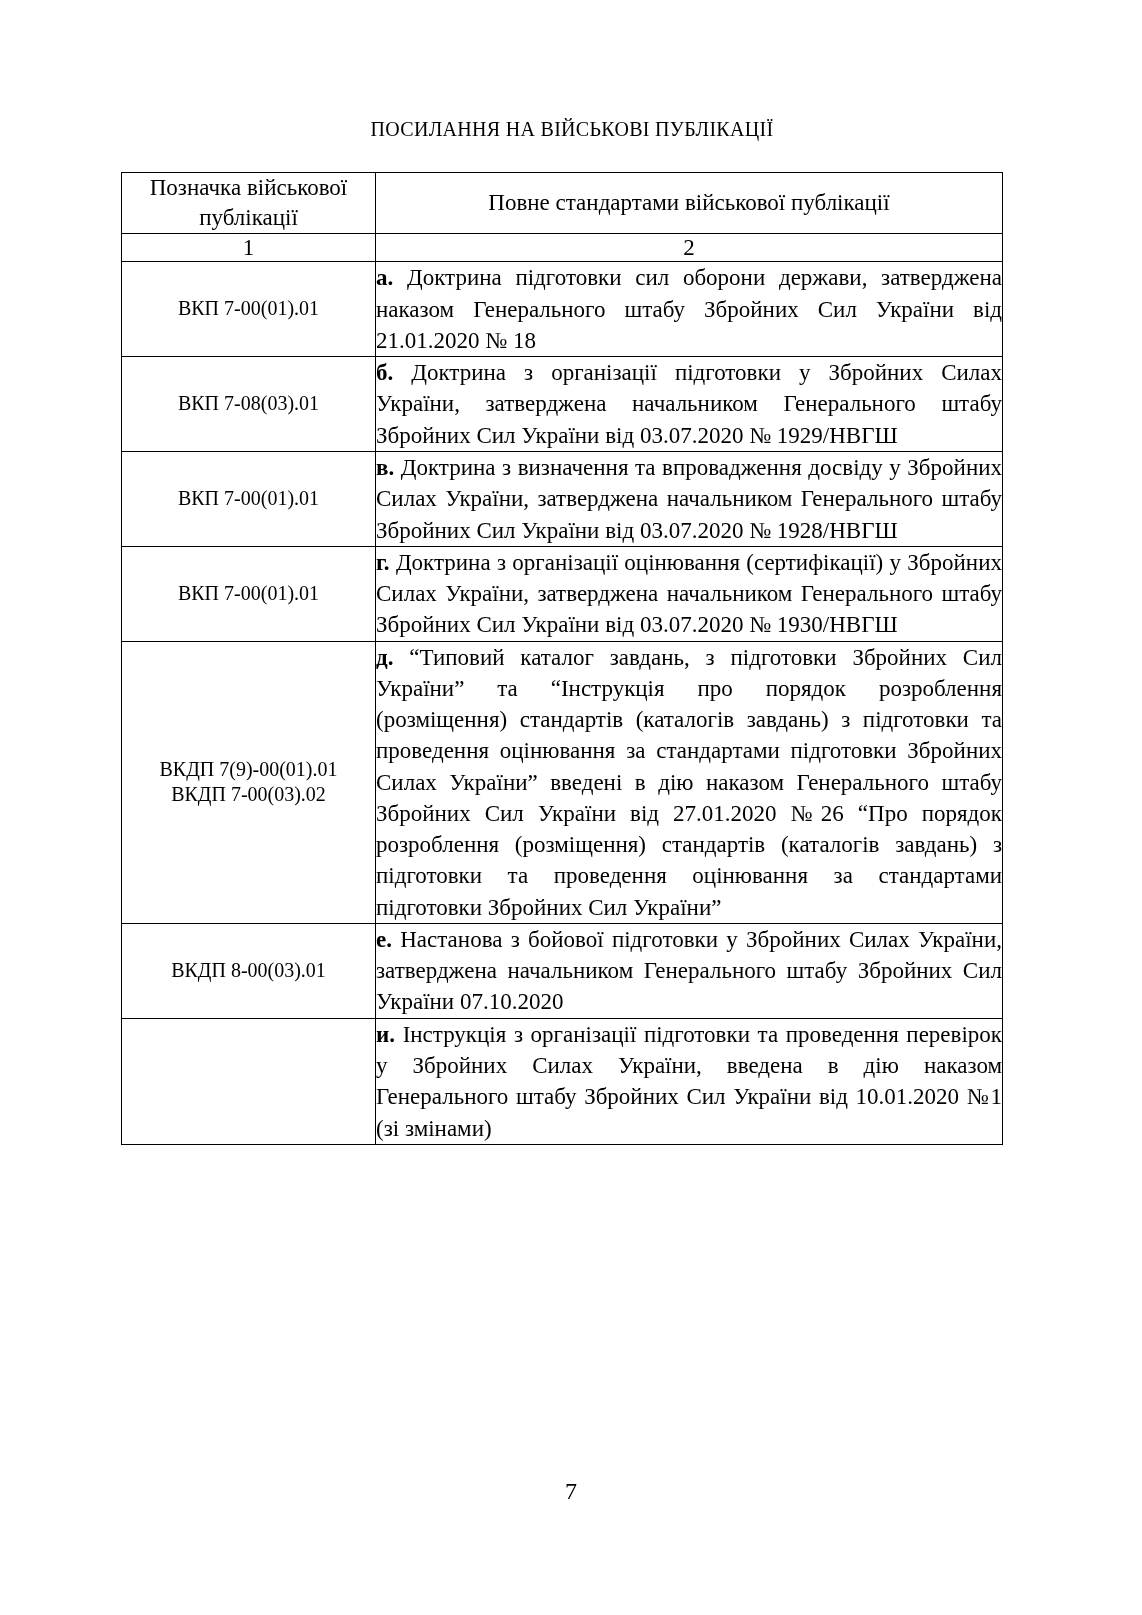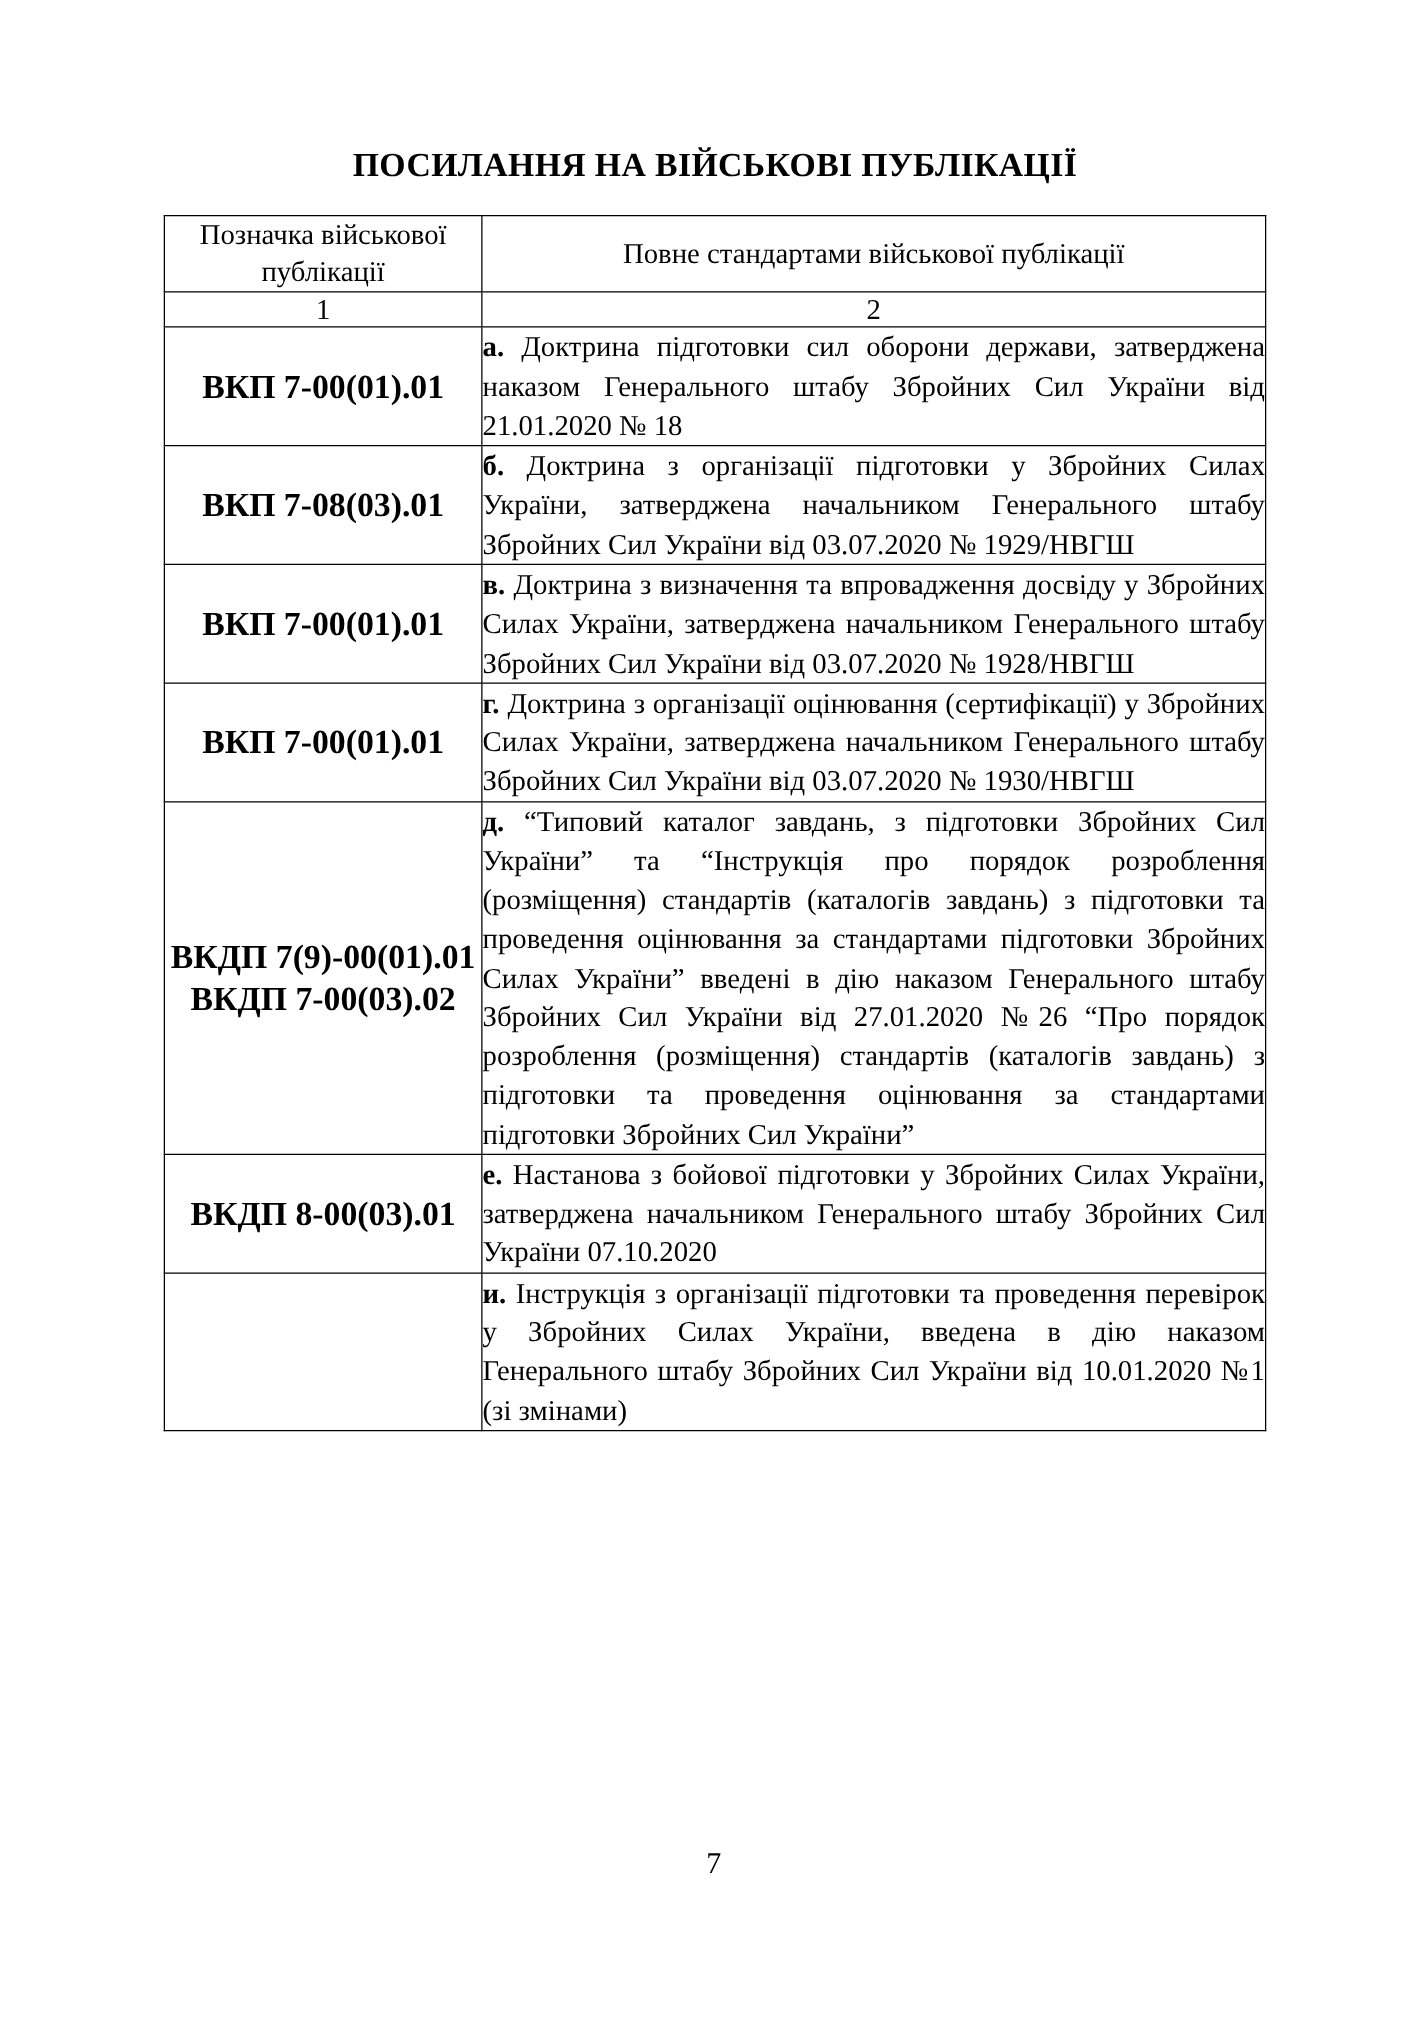"ПОСИЛАННЯ НА ВІЙСЬКОВІ ПУБЛІКАЦІЇ" .doc-title { font-size: 27px -> 20px; font-weight: bold -> normal }
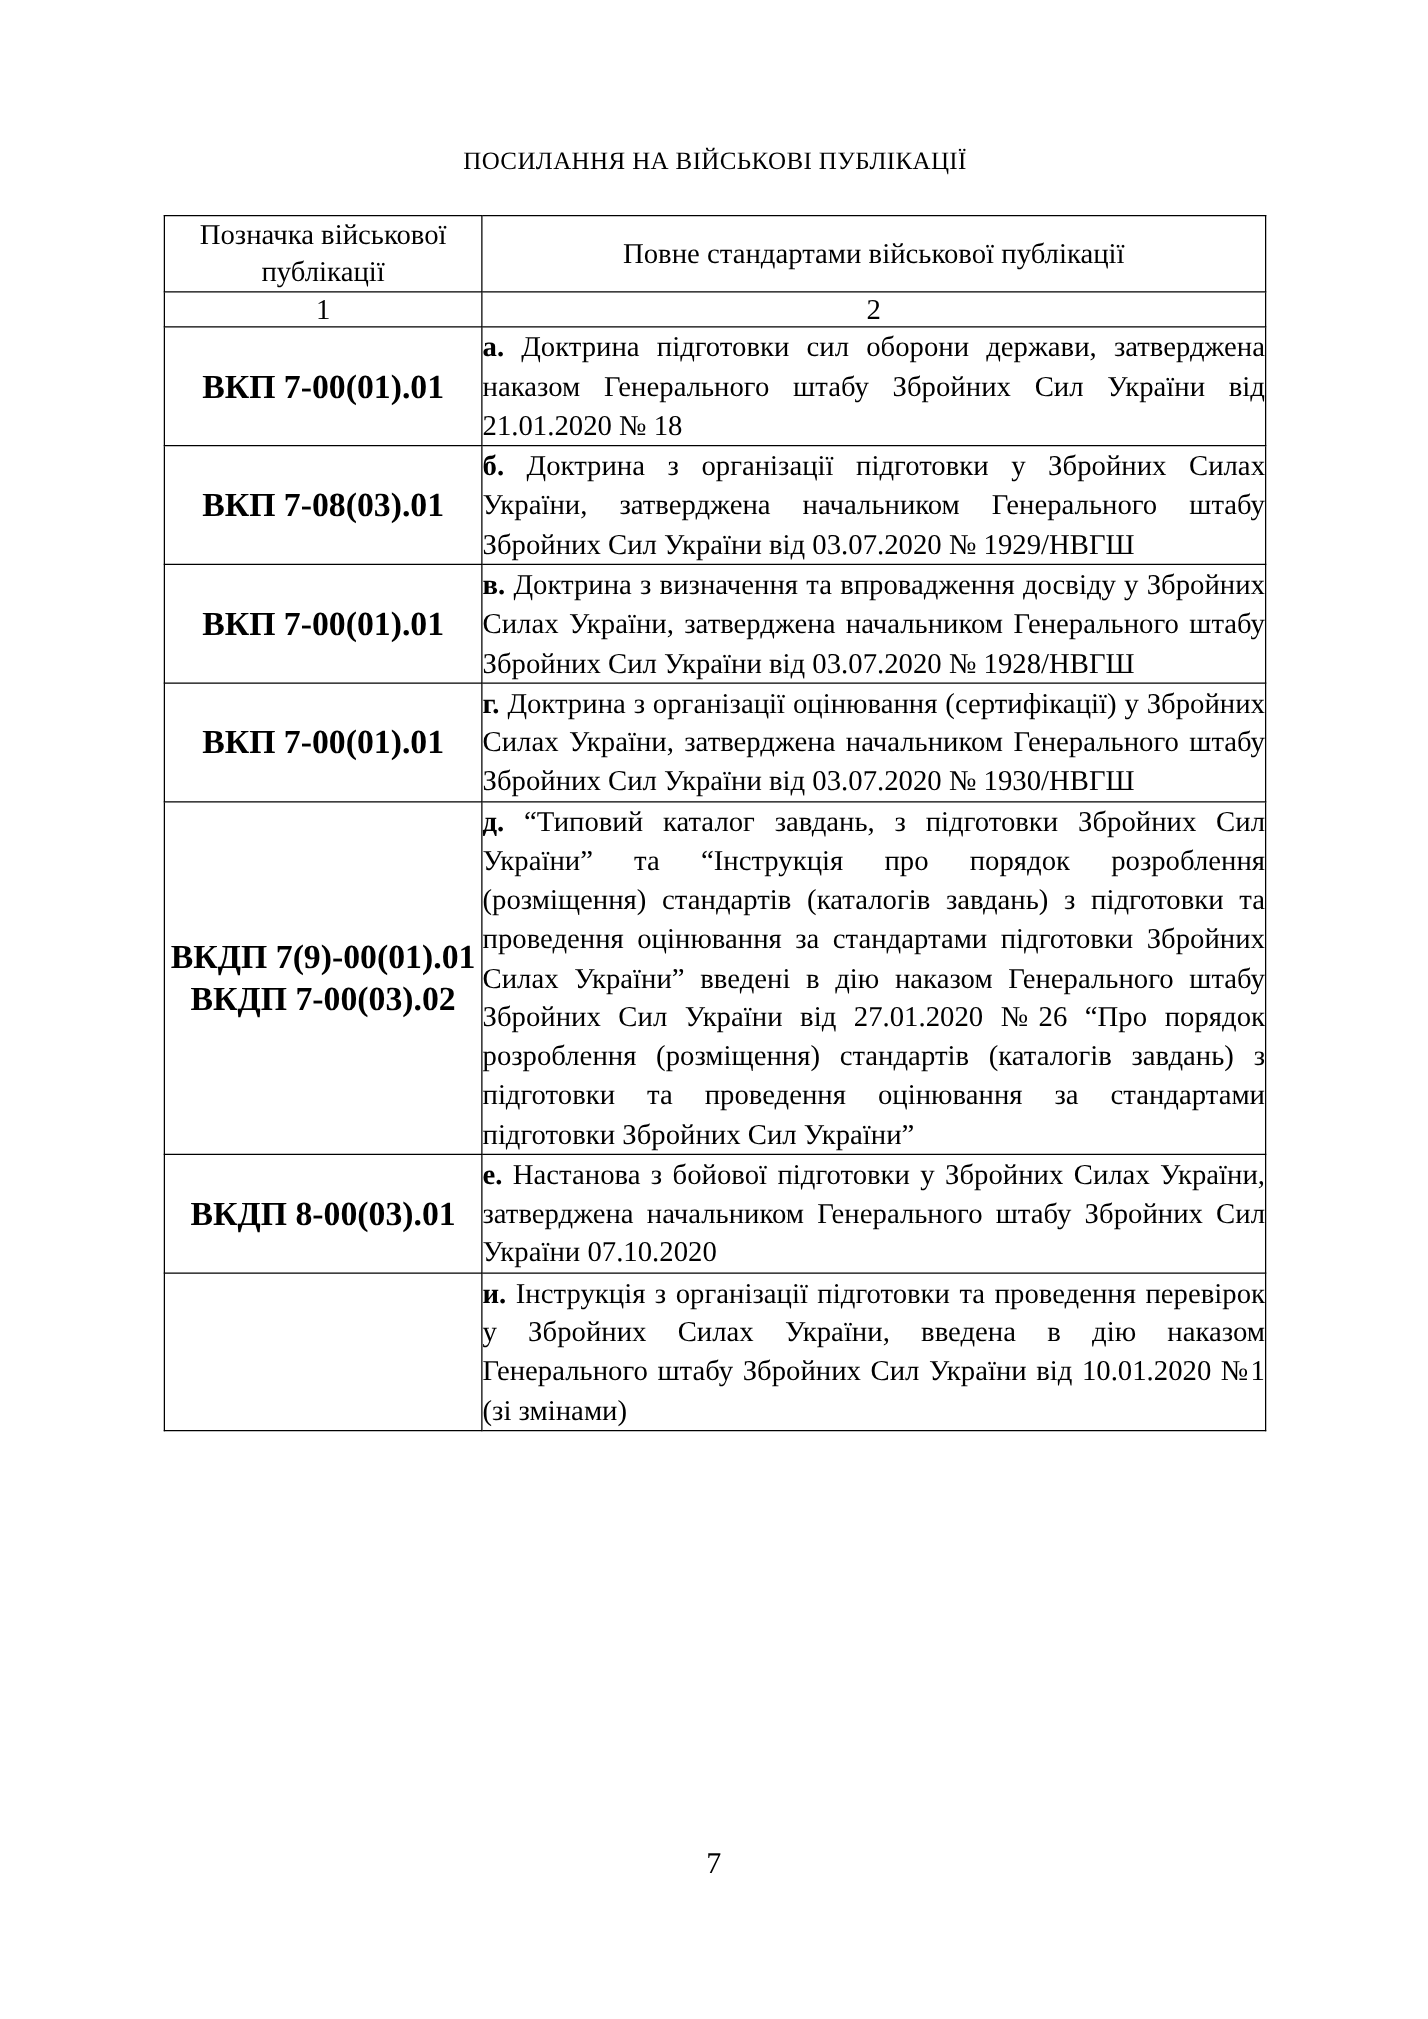"Позначка військової публікації" table.ref-table { left: 131px -> 121px }
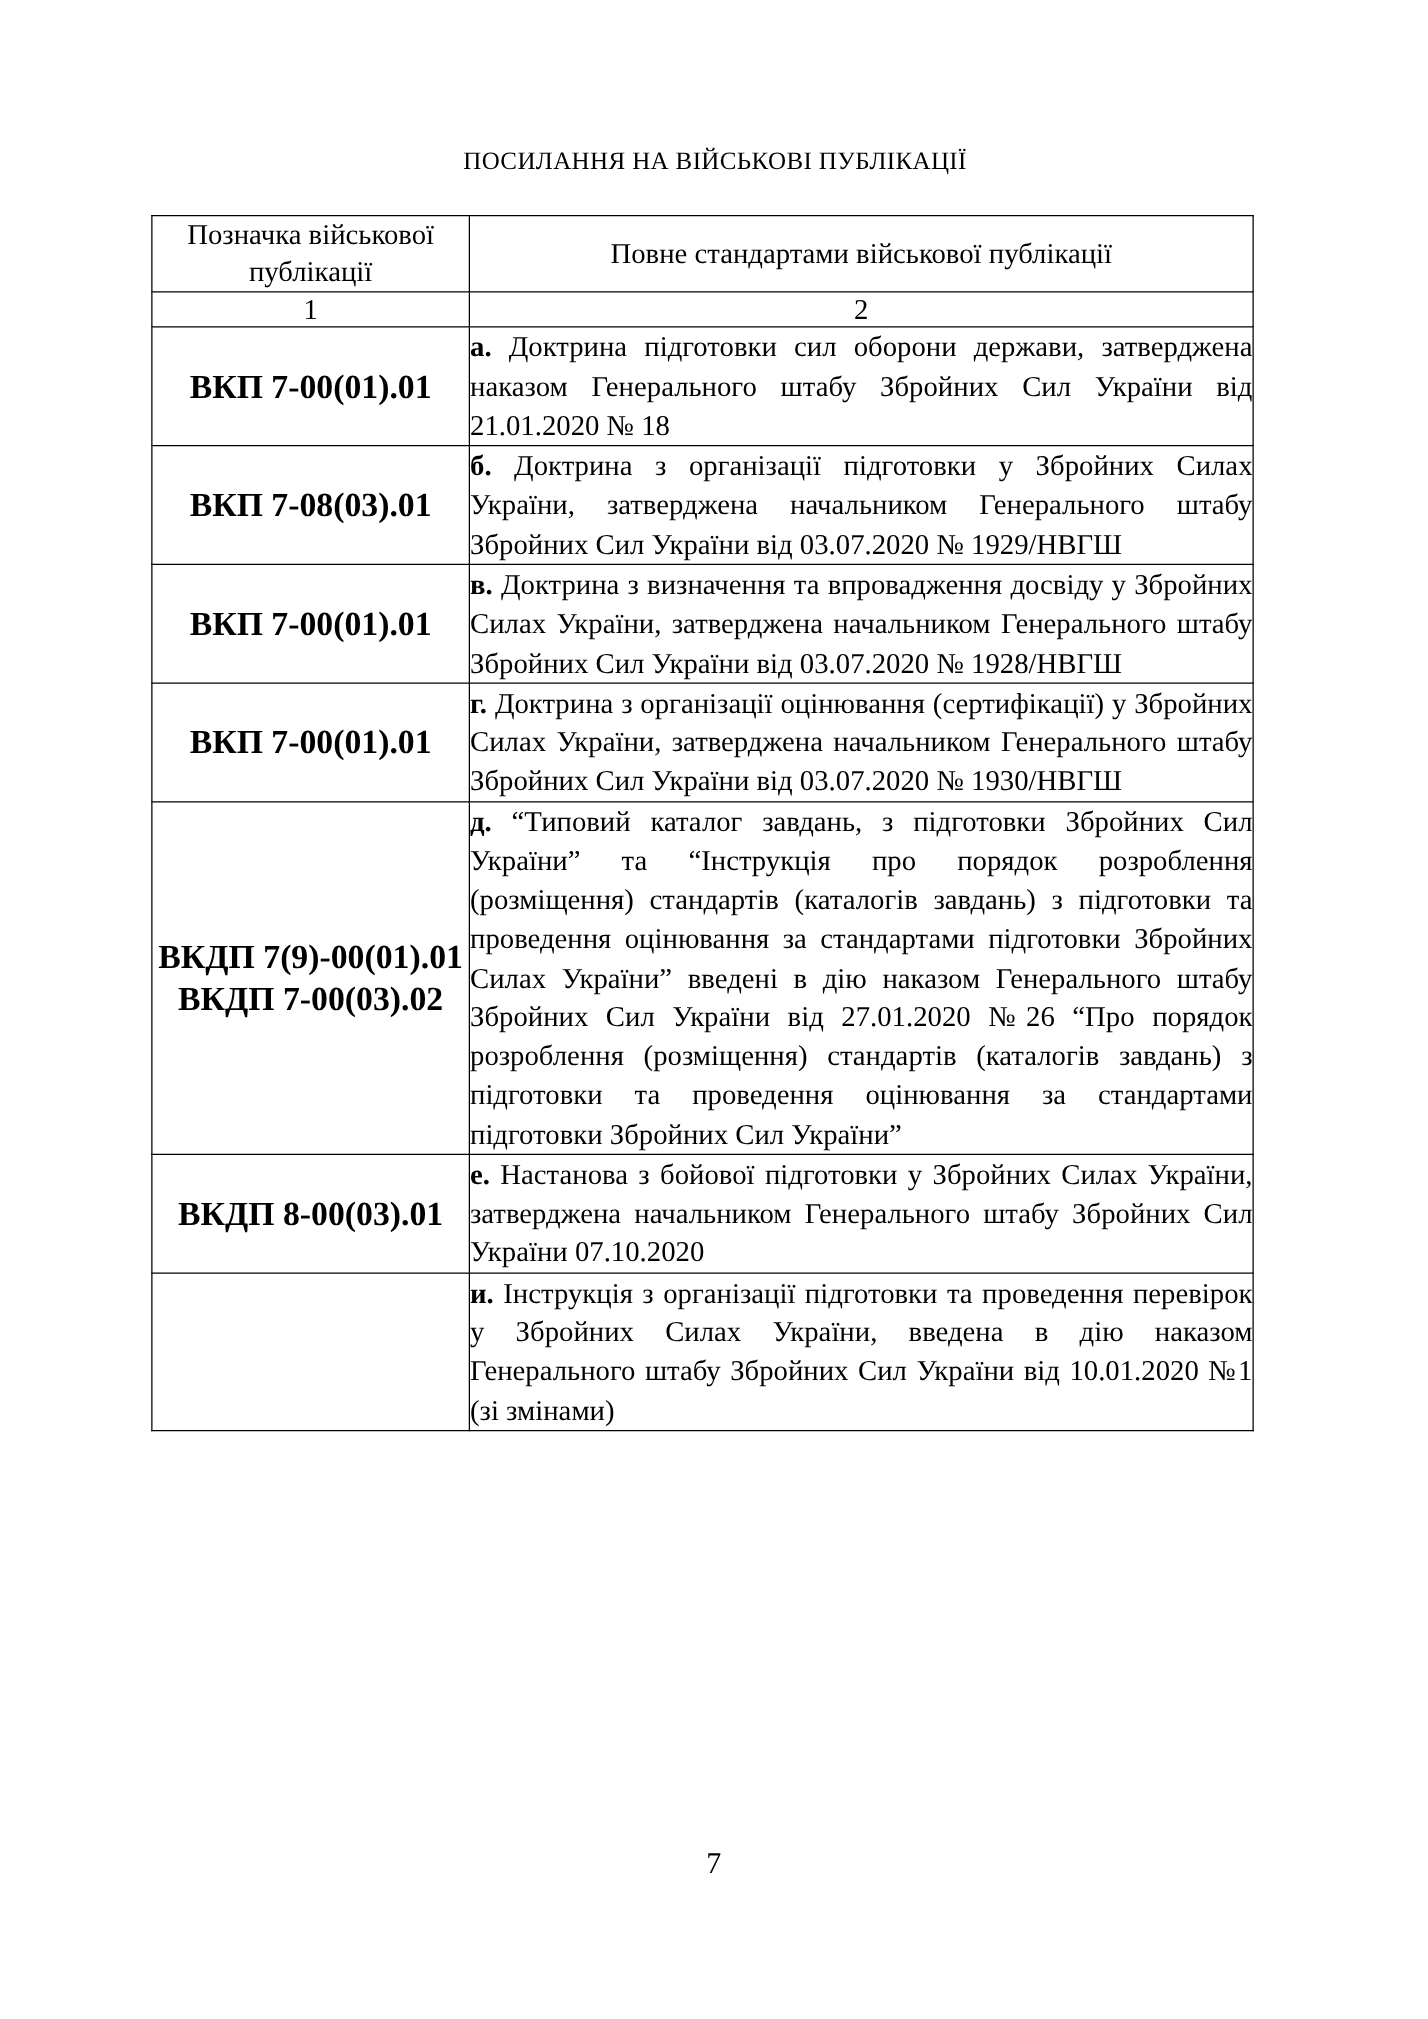"ВКП 7-00(01).01" .cell-code { font-size: 27px -> 20px; font-weight: bold -> none }
